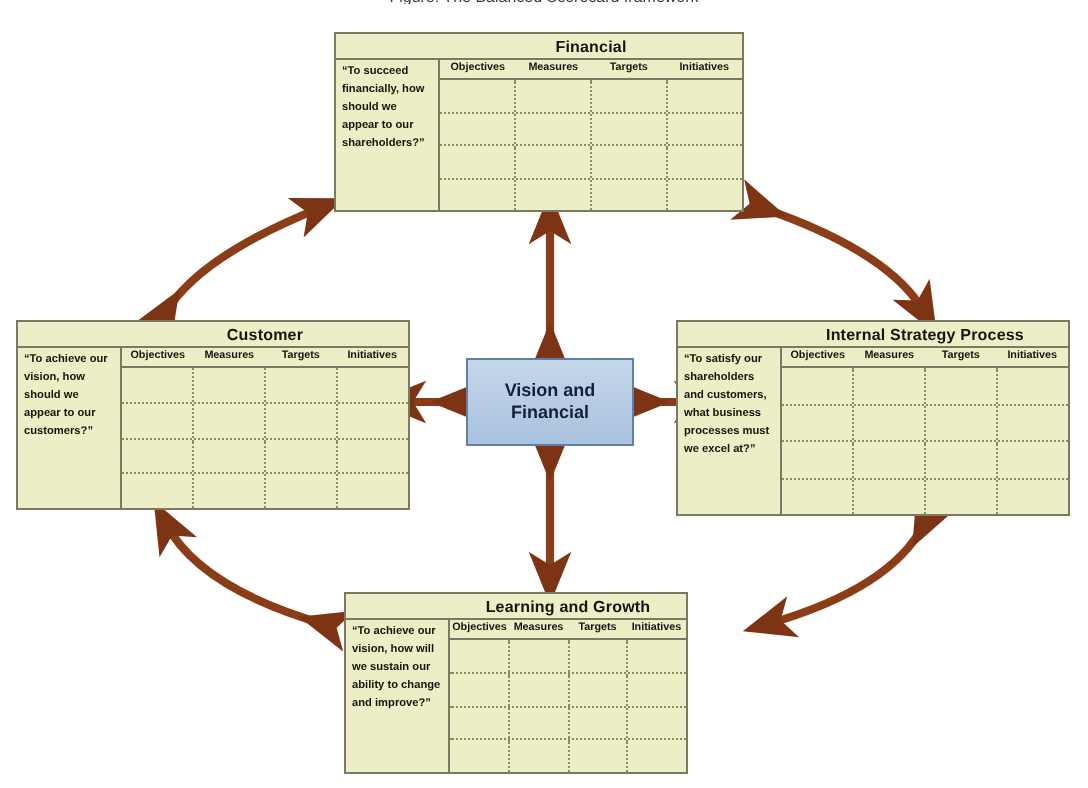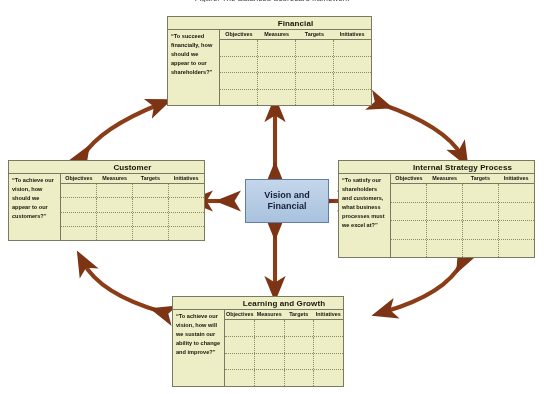"Customer" div.panel { height: 81px -> 95px }
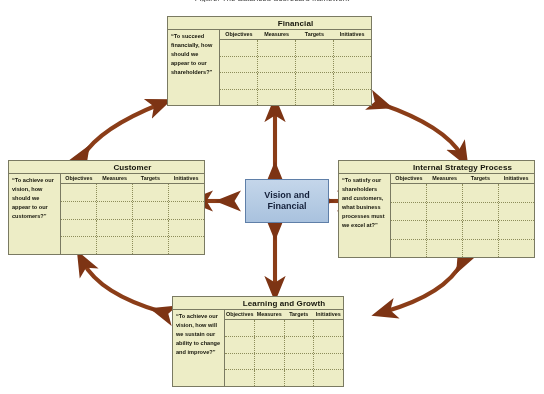"Vision and" #vision { left: 245px -> 233px }
